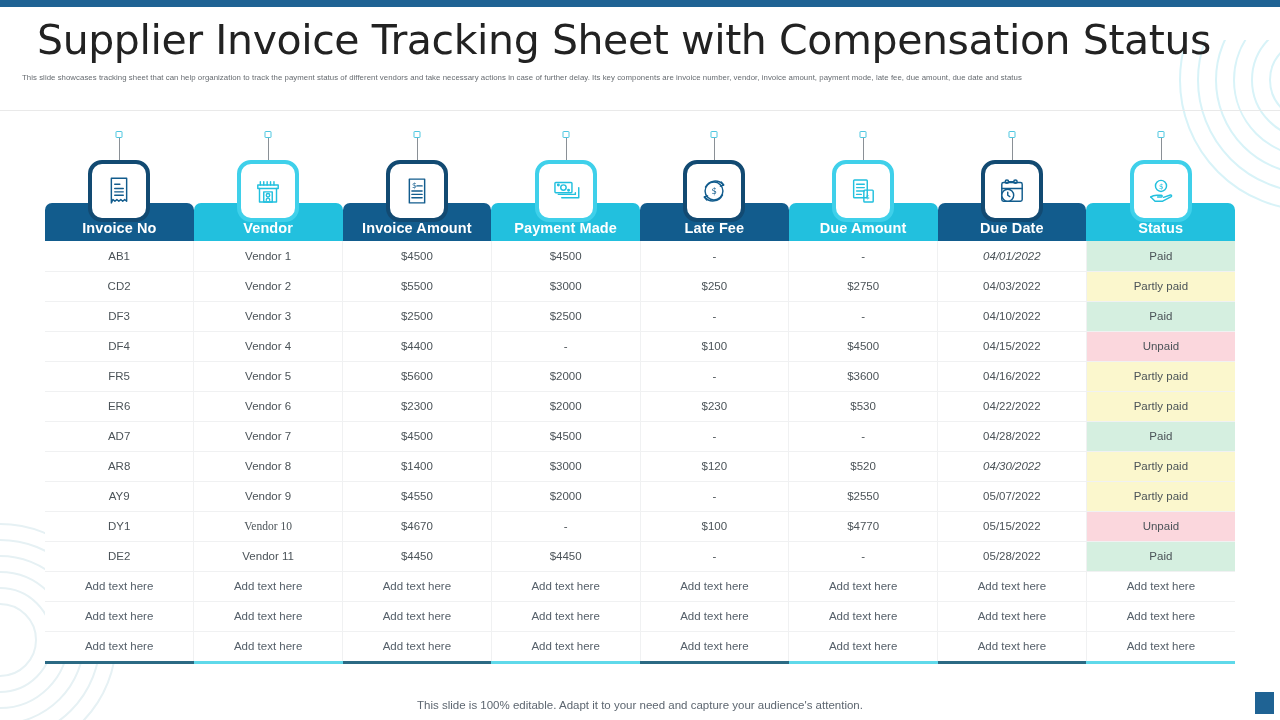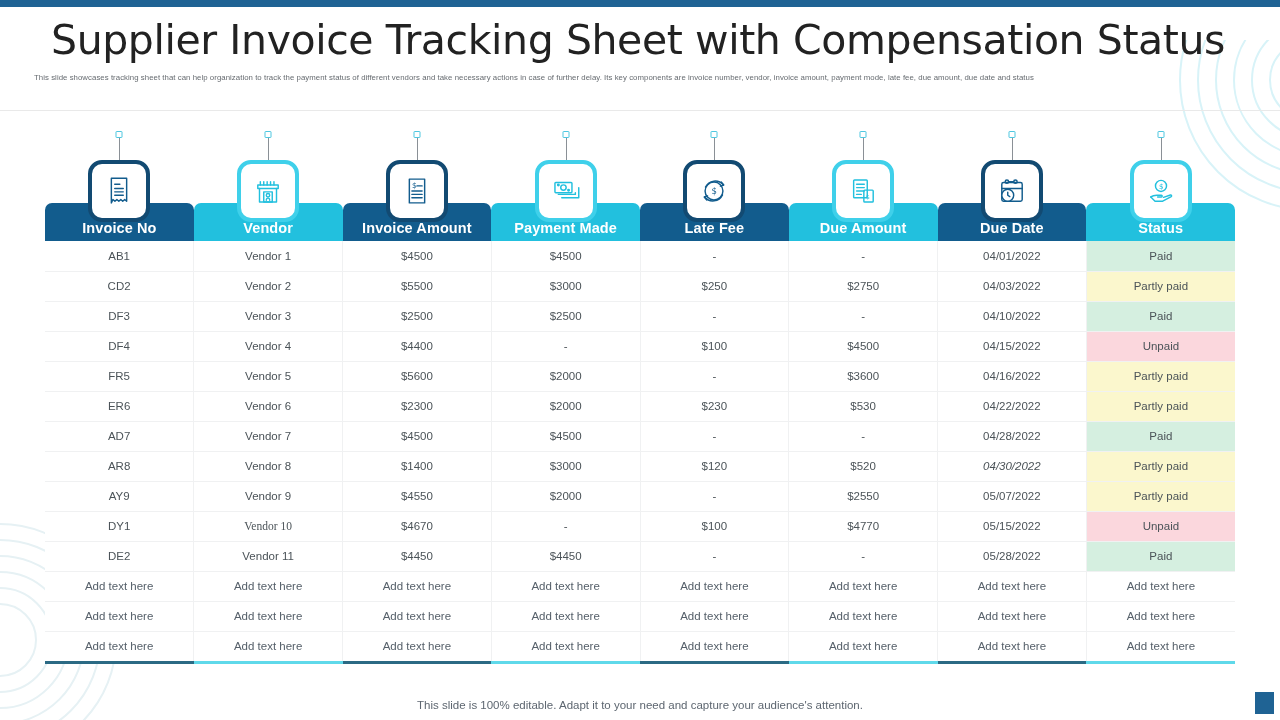"Supplier Invoice Tracking Sheet with" .title { left: 51px -> 37px }
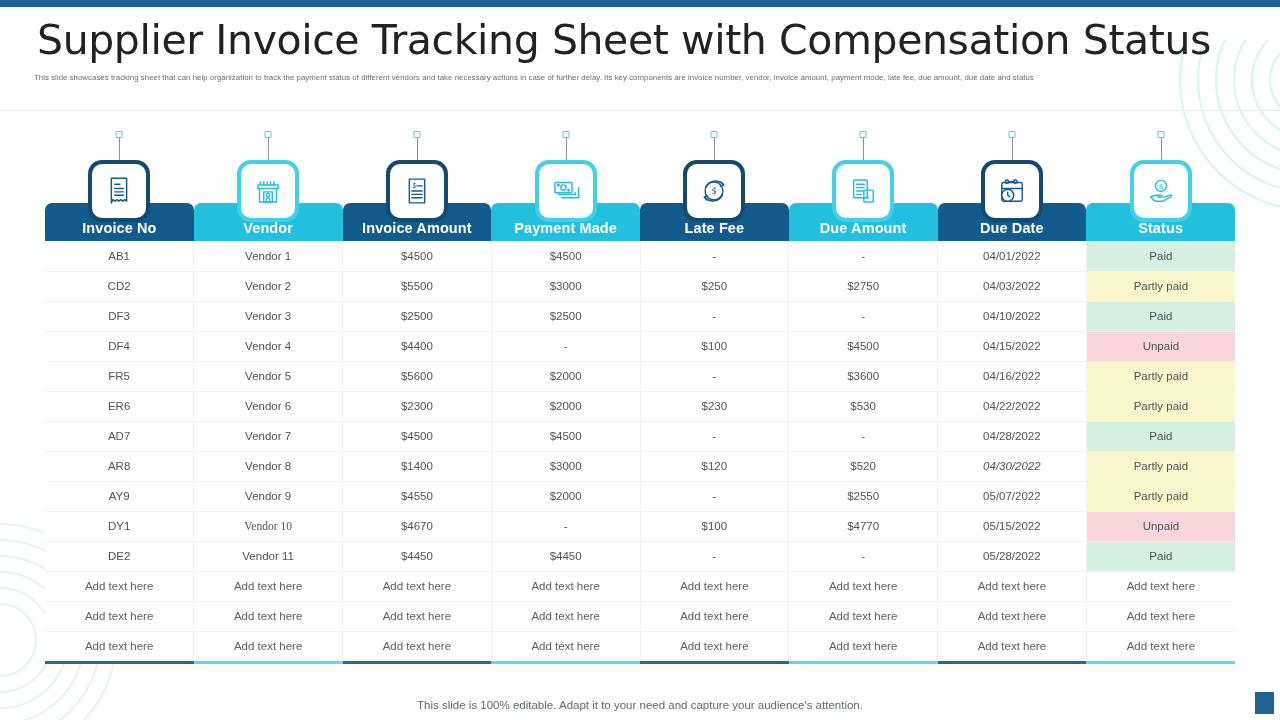"This slide showcases tracking sheet" .subtitle { left: 34px -> 22px }
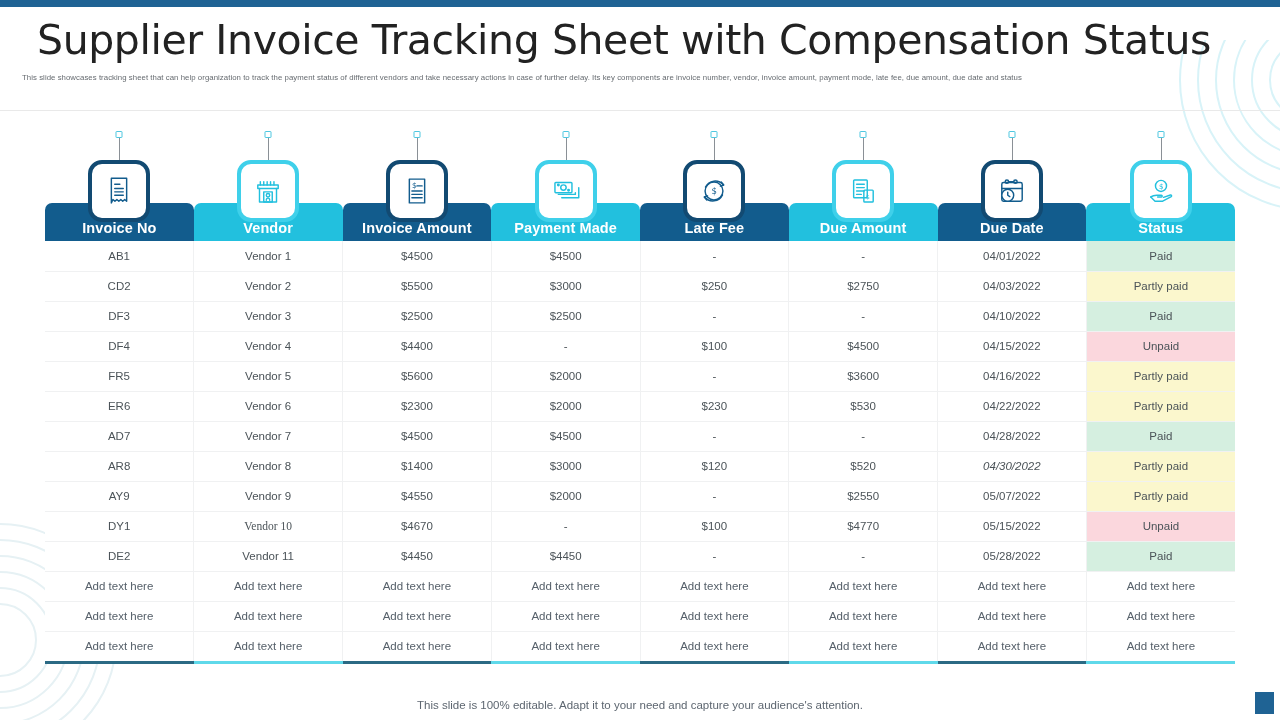"04/01/2022" td { font-style: none -> italic }
